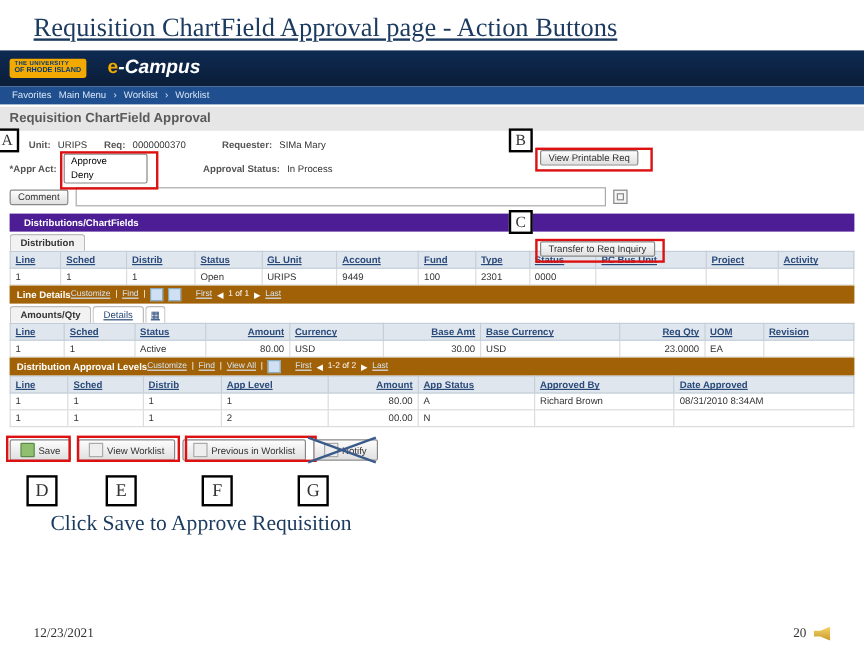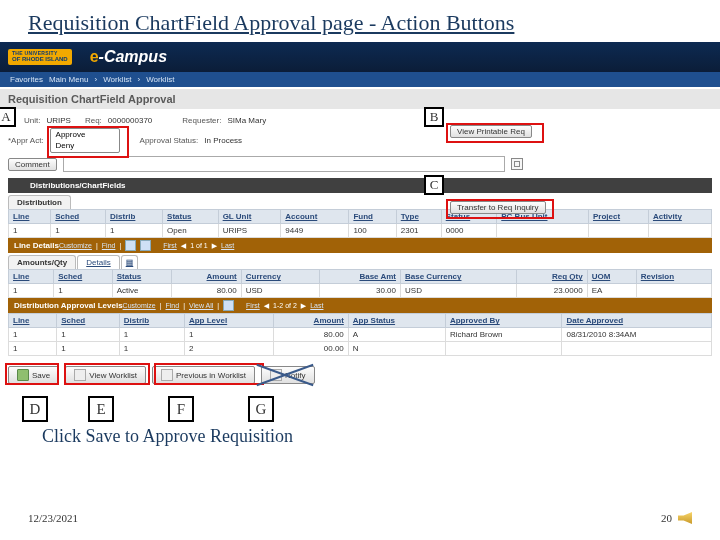"Unit:" .lbl { font-weight: normal -> bold }
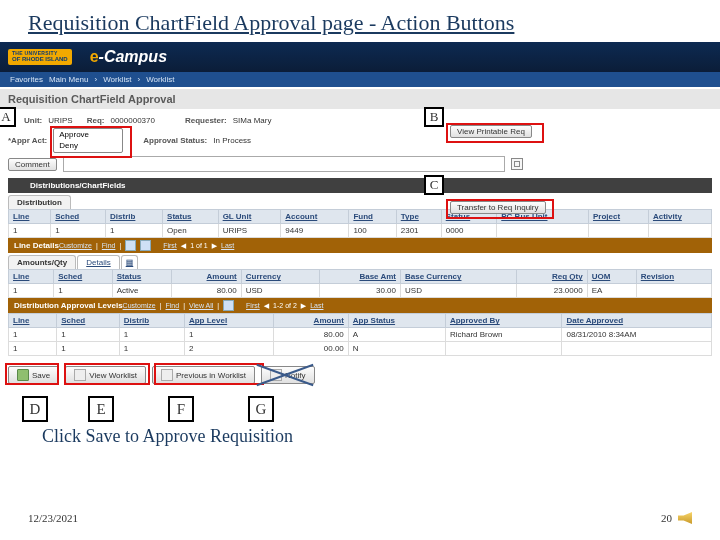"Approval Status:" span.lbl { margin-left: 14px -> 40px }
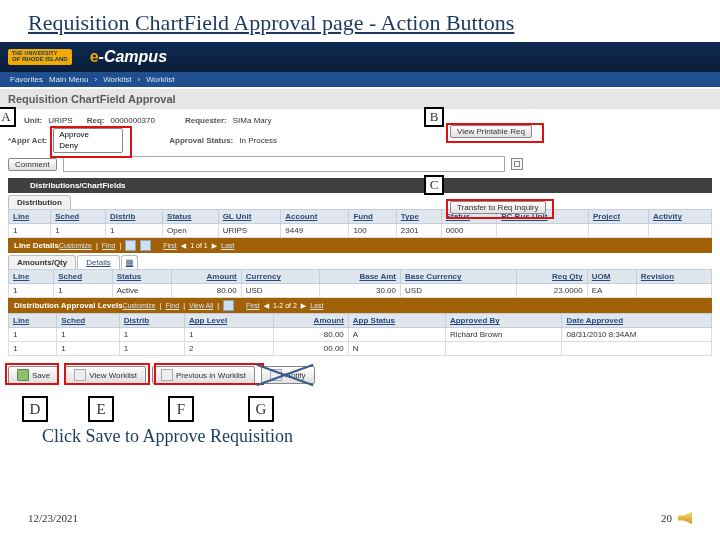"Distributions/ChartFields" .bar { background: #404040 -> #4c1d95; padding: 3px 22px -> 3px 12px }
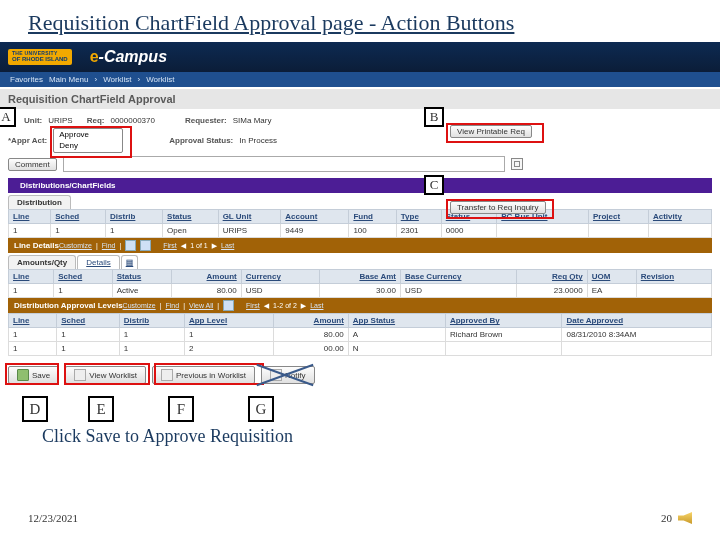"12/23/2021" .footer { bottom: 16px -> 6px }
